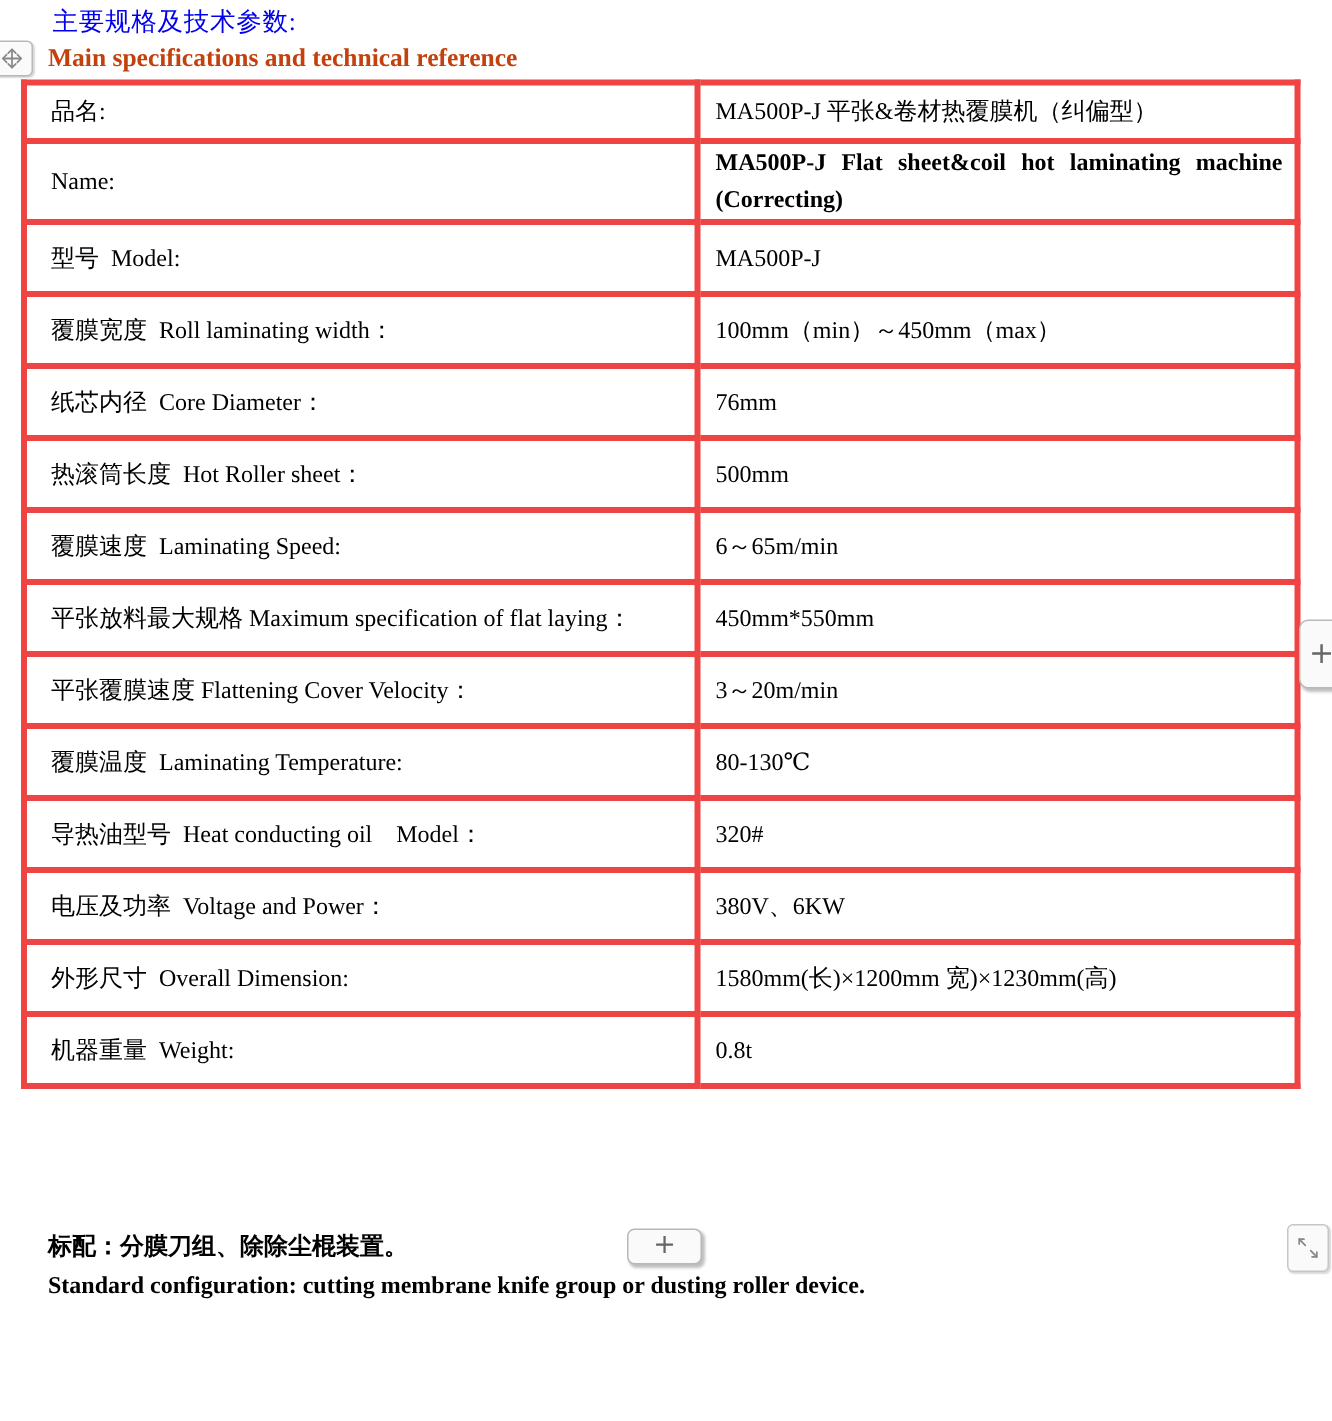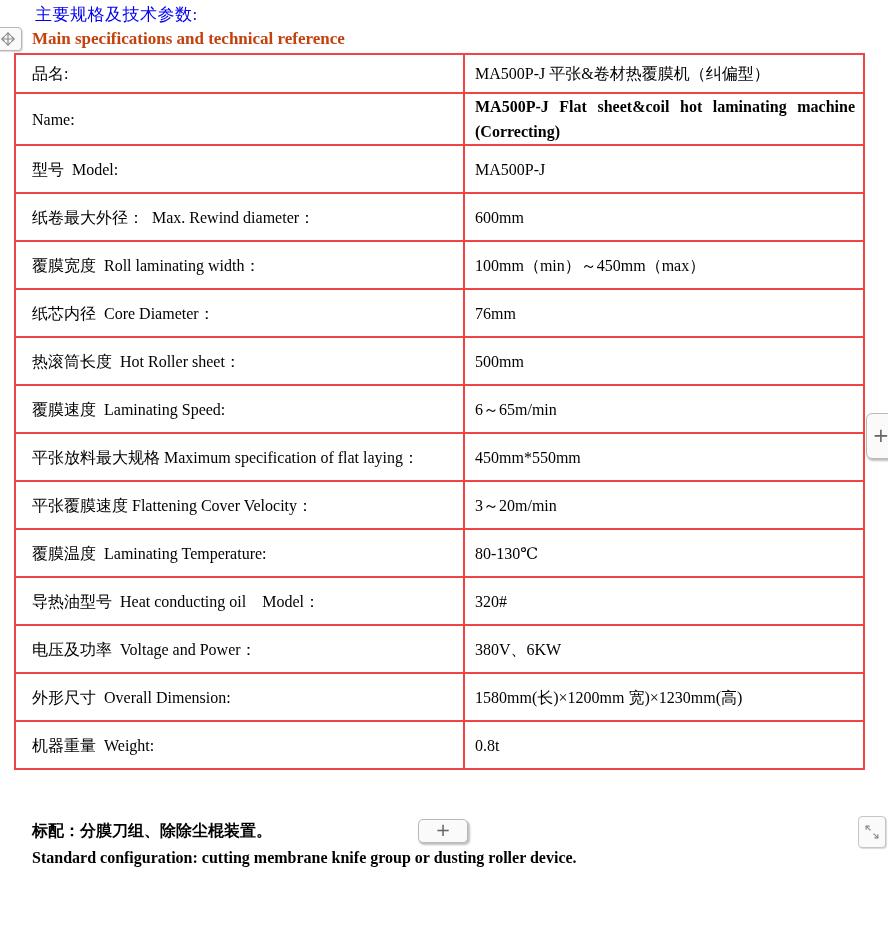"品名:" table.spec td { border: 2px solid #ef4444 -> 4px solid #ef4444 }
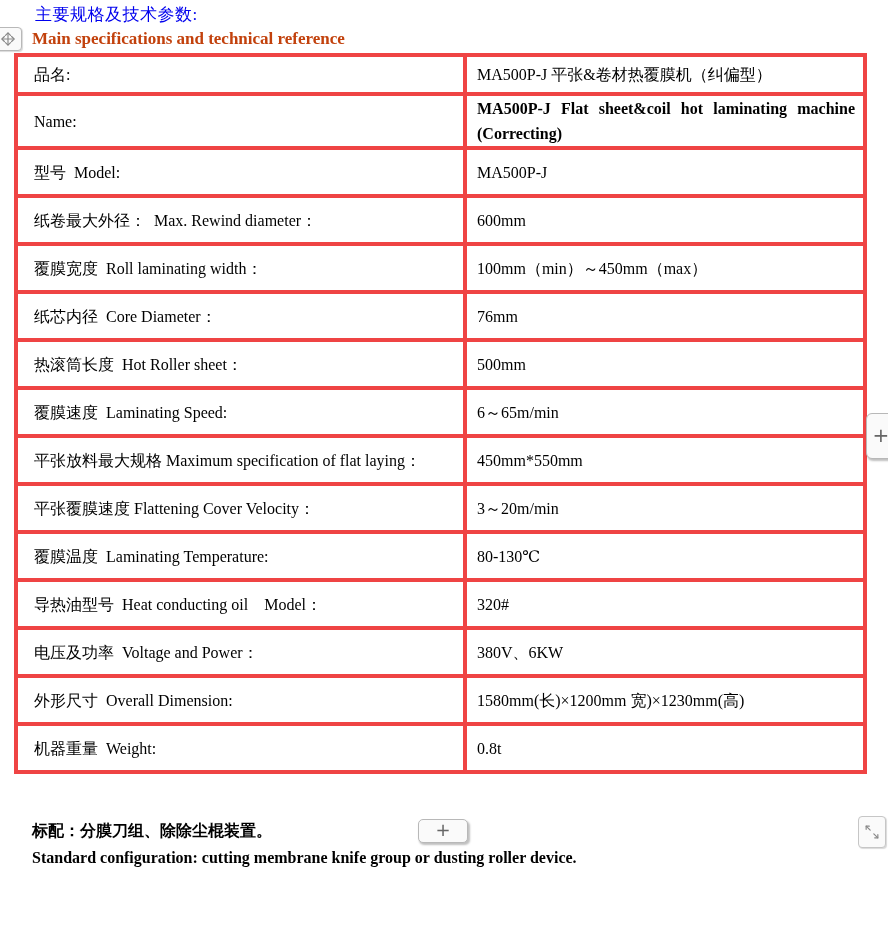"纸卷最大外径： Max. Rewind diameter：" tr.rn { html: <tr> <td>纸卷最大外径： Max. Rewind diameter：</td> <td>600mm</td> </tr> -> none }
